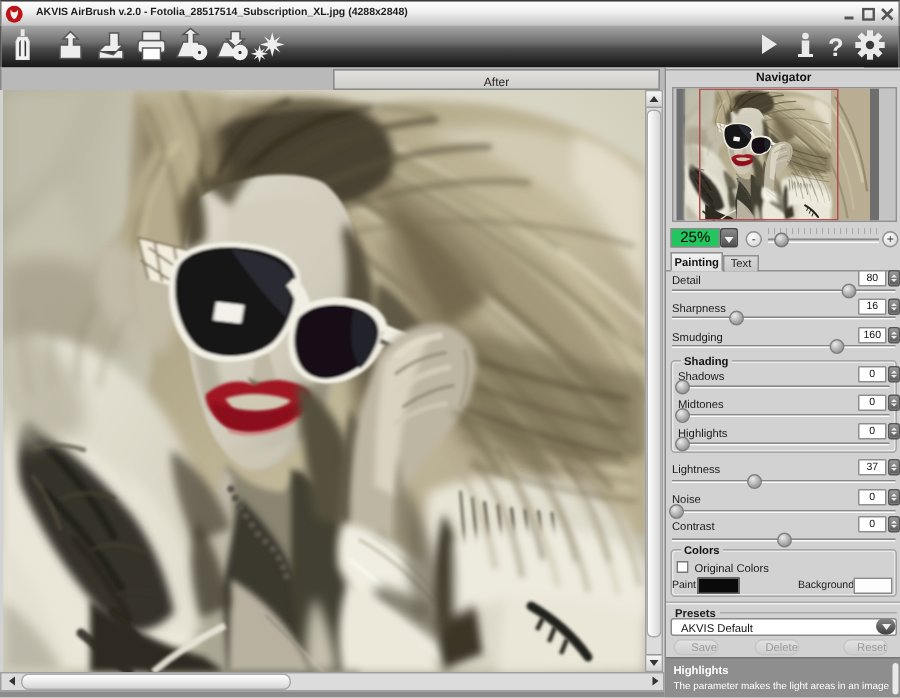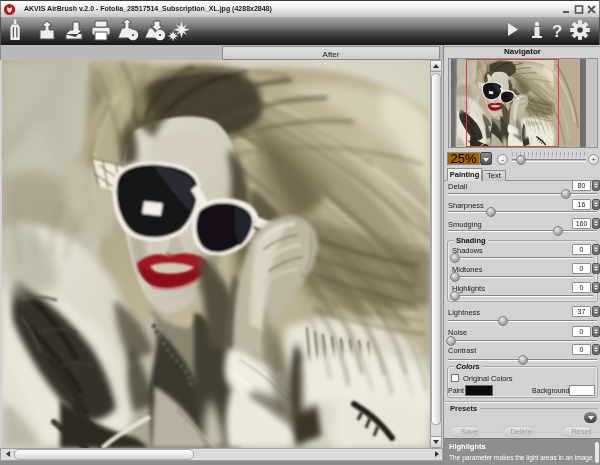"25%" #zoominput { background: #a16207 -> #22c55e; font-size: 13px -> 10px }
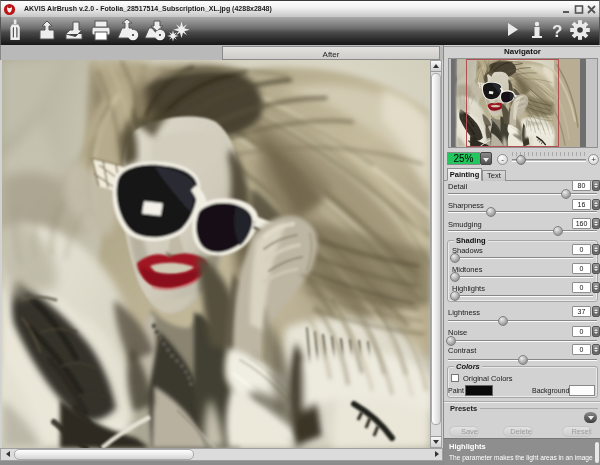"Colors" div.gtitle { font-style: italic -> none }
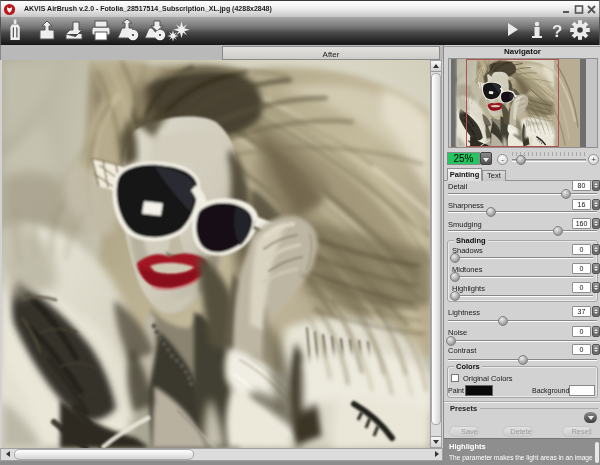"AKVIS Default" div { html: none -> <div>AKVIS Default</div> }
